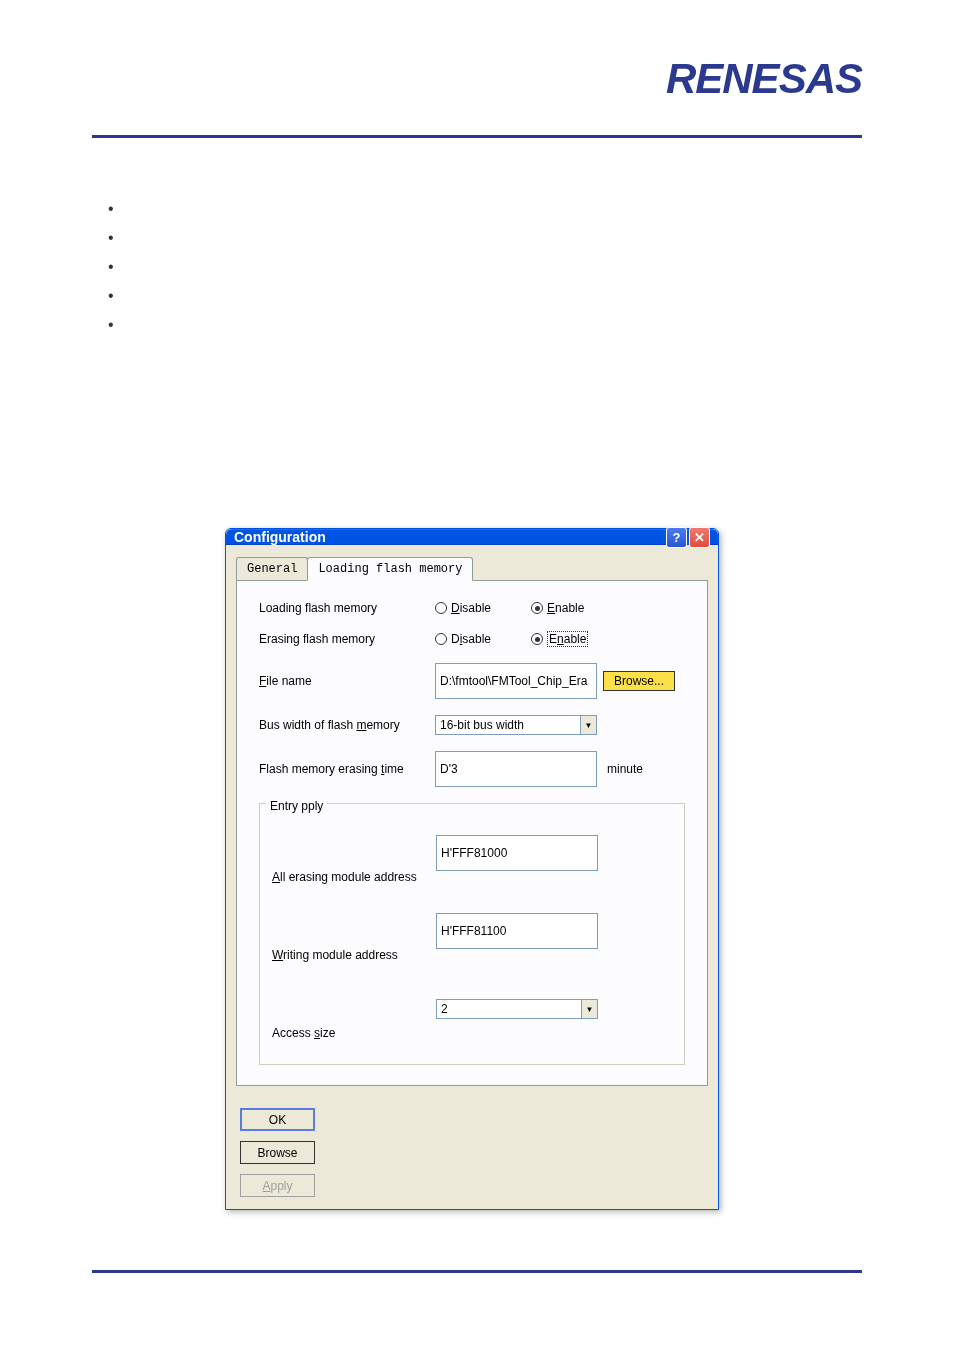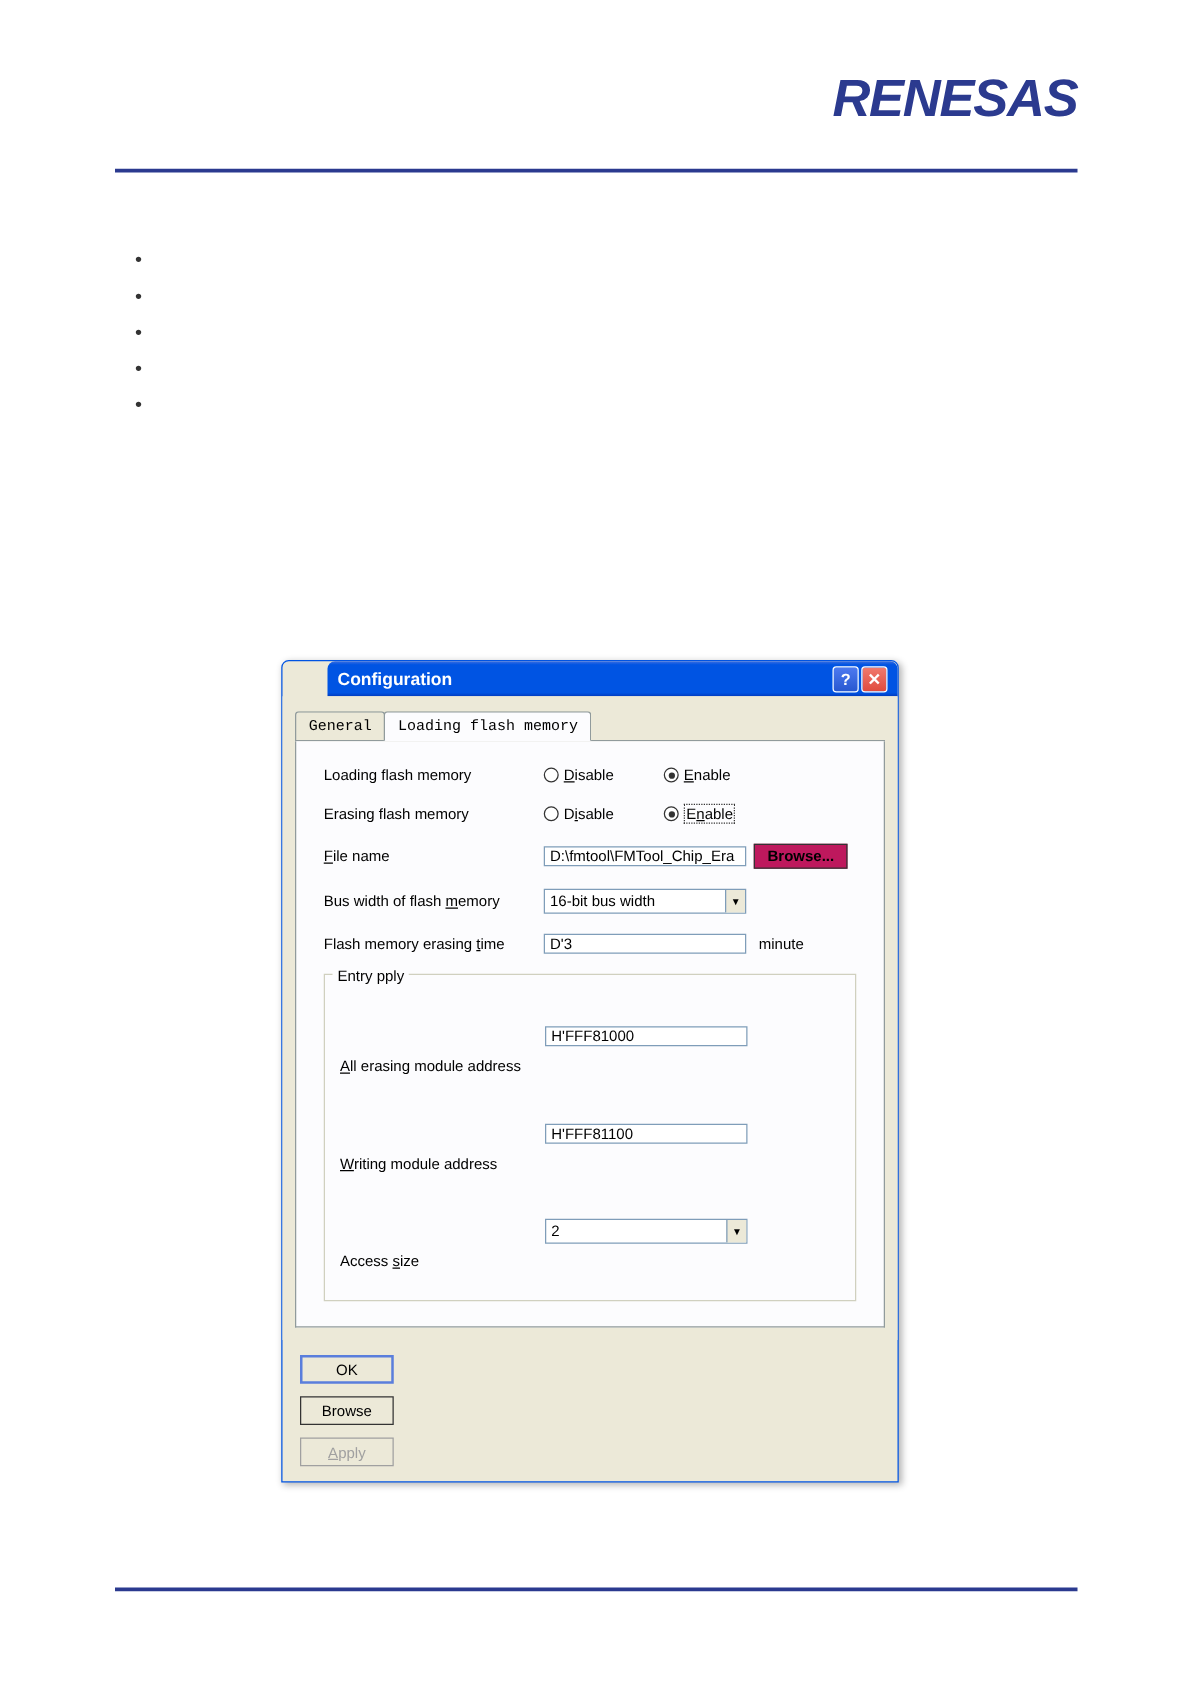"Configuration" .titlebar { height: 28px -> 16px; margin-left: 36px -> none }
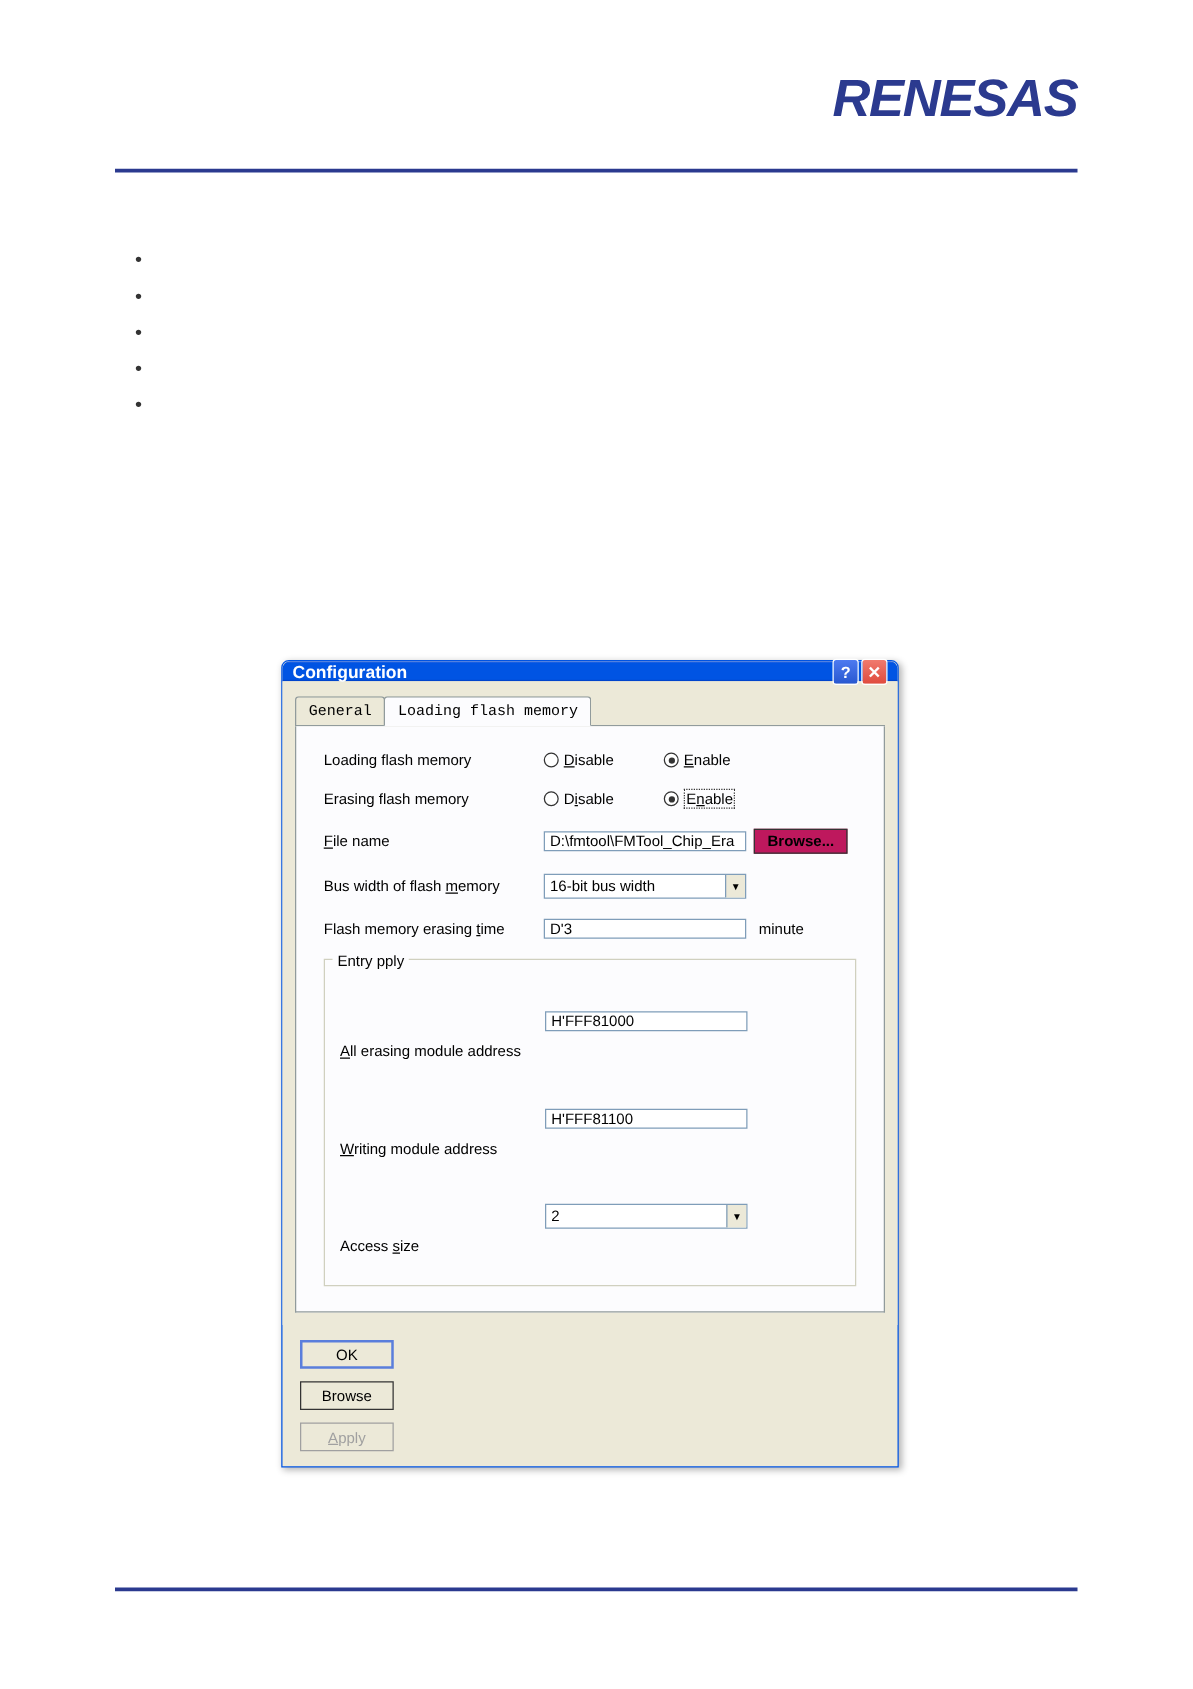"D:\fmtool\FMTool_Chip_Era" .text-input { height: 16px -> 36px }
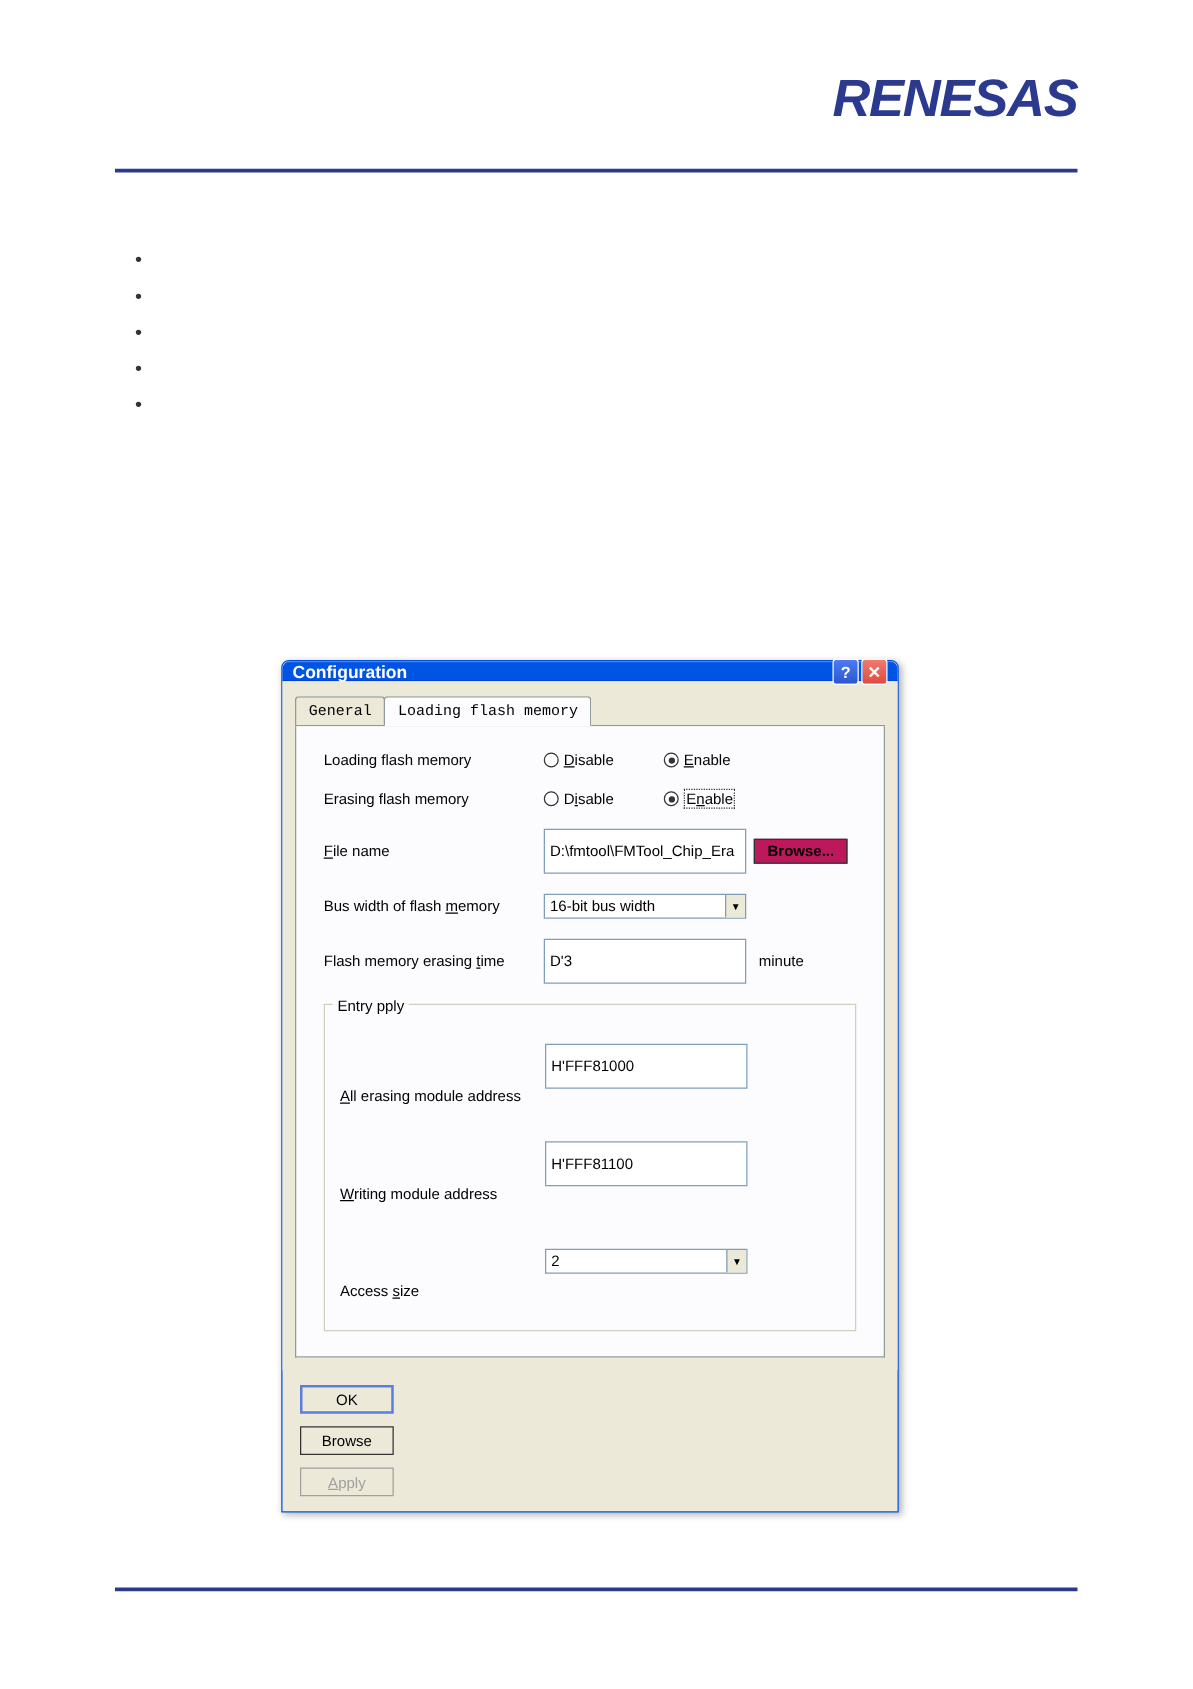"Browse..." .browse-btn { background: #be185d -> #fde047; font-weight: bold -> none }
